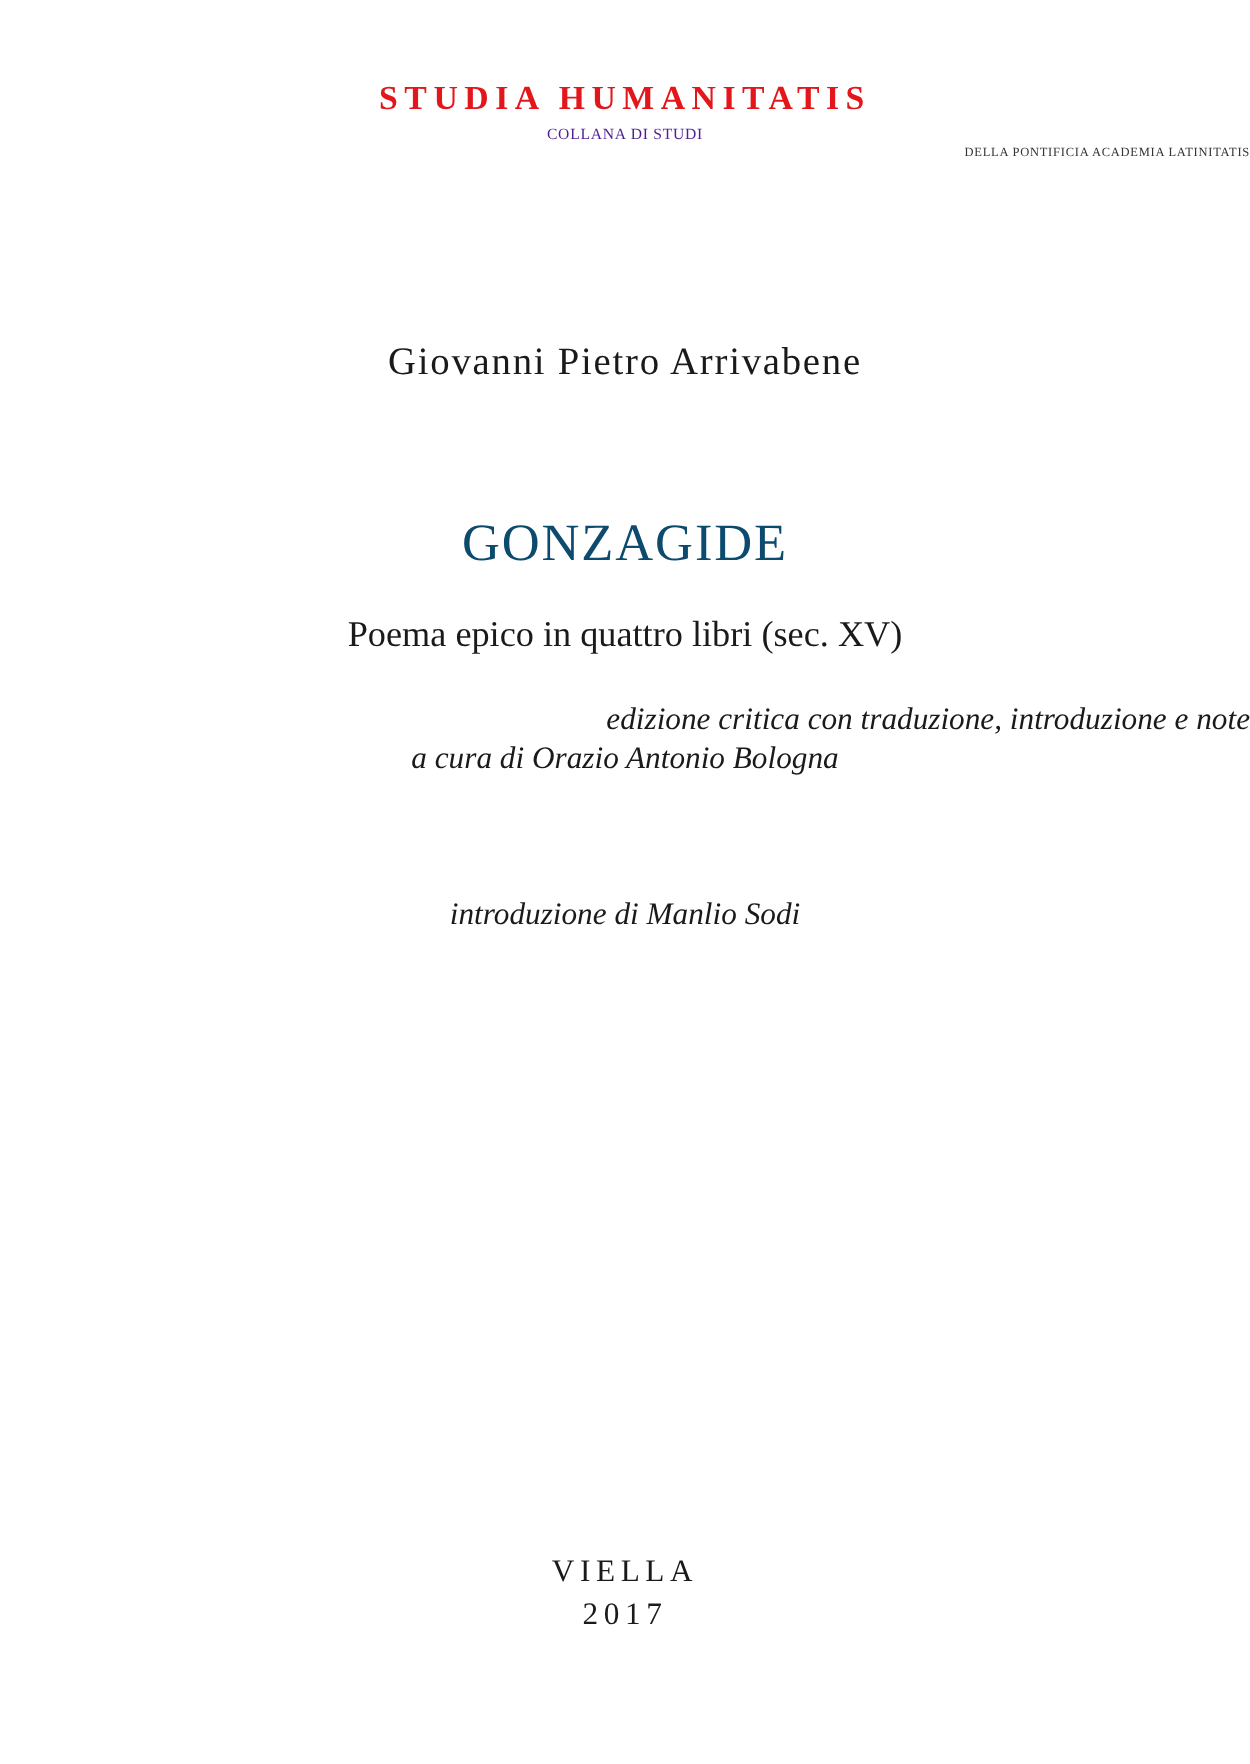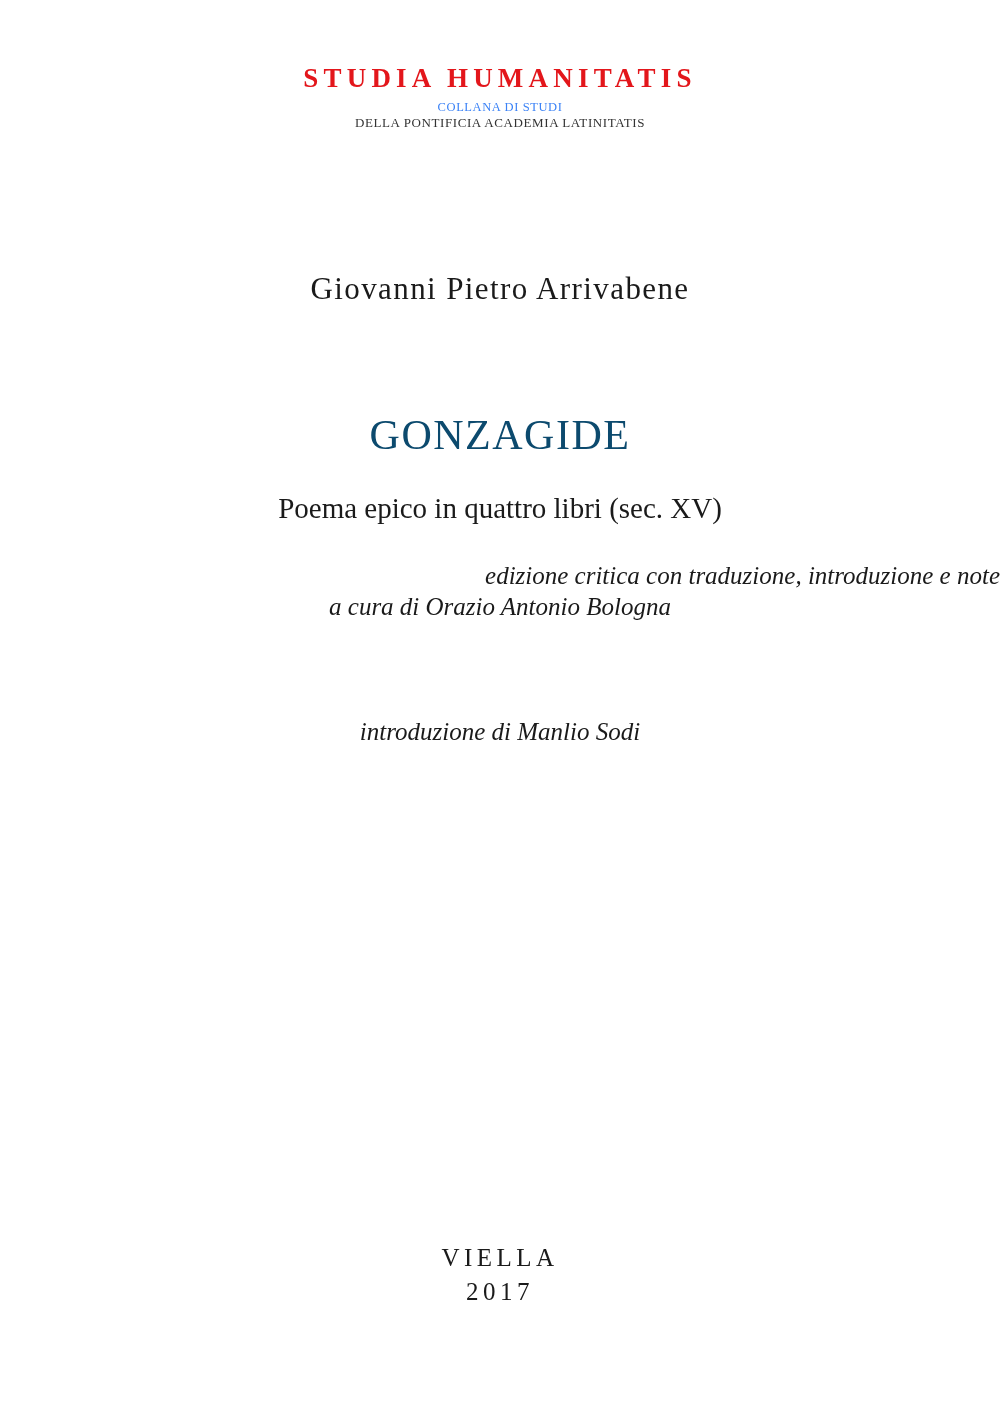"COLLANA DI STUDI" .series-sub1 { color: #3b82f6 -> #4c1d95 }
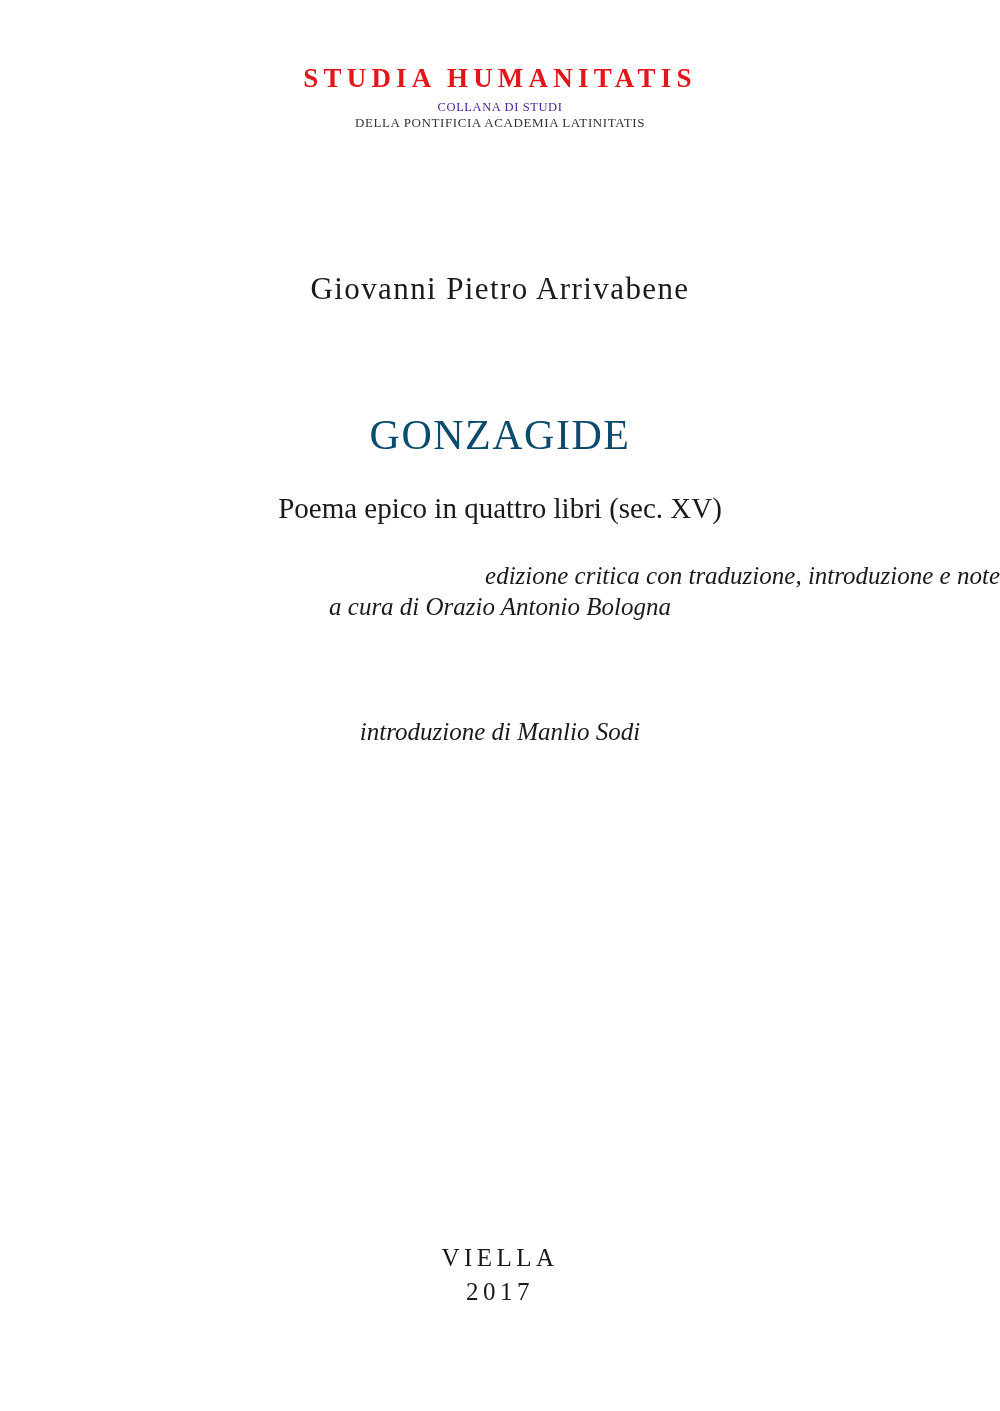"DELLA PONTIFICIA ACADEMIA LATINITATIS" .series-sub2 { font-size: 13px -> 10px; text-align: none -> right }
